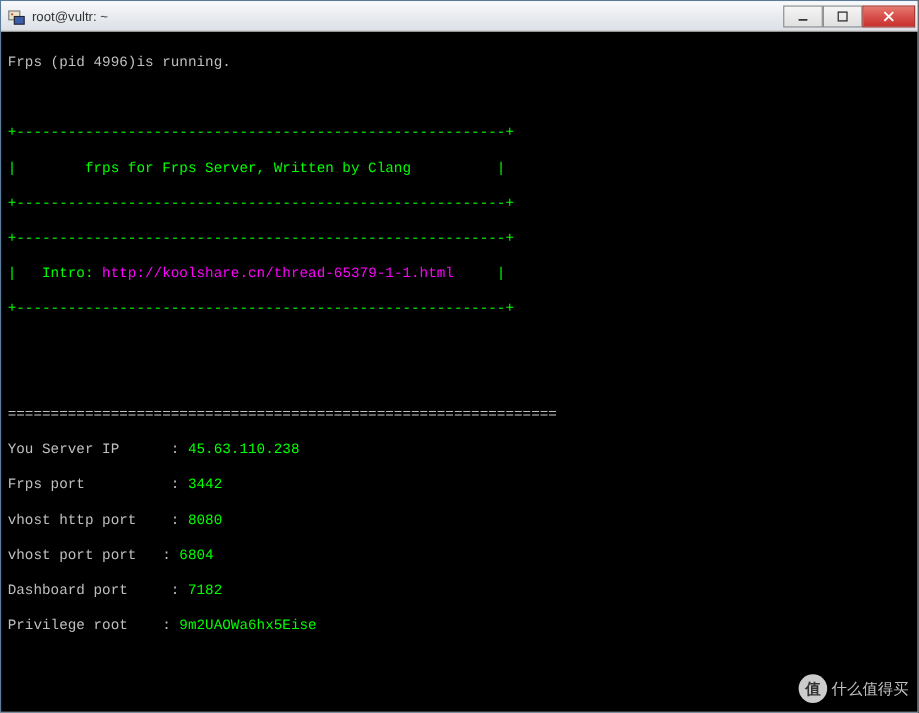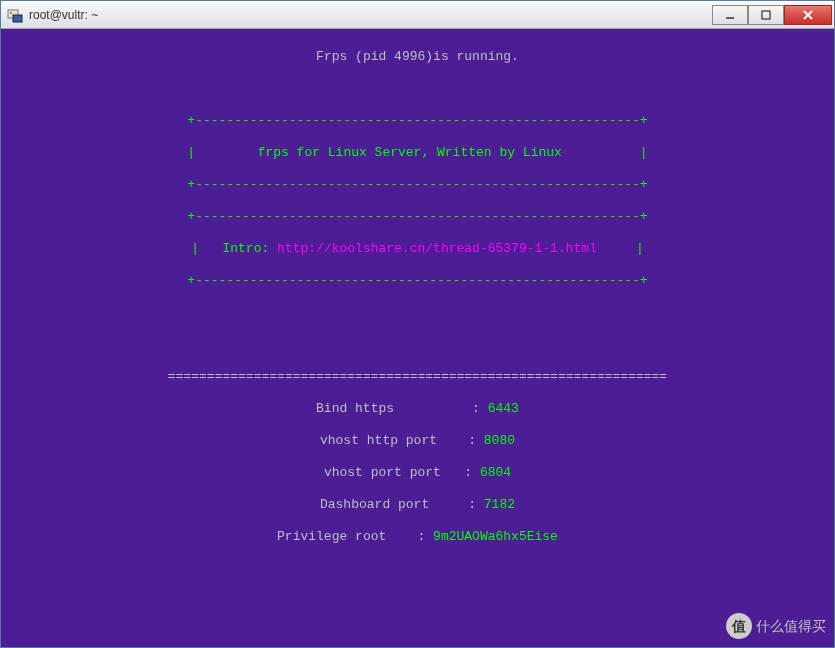"Frps (pid 4996)is running." .terminal { background: #4c1d95 -> #000000; text-align: center -> none }
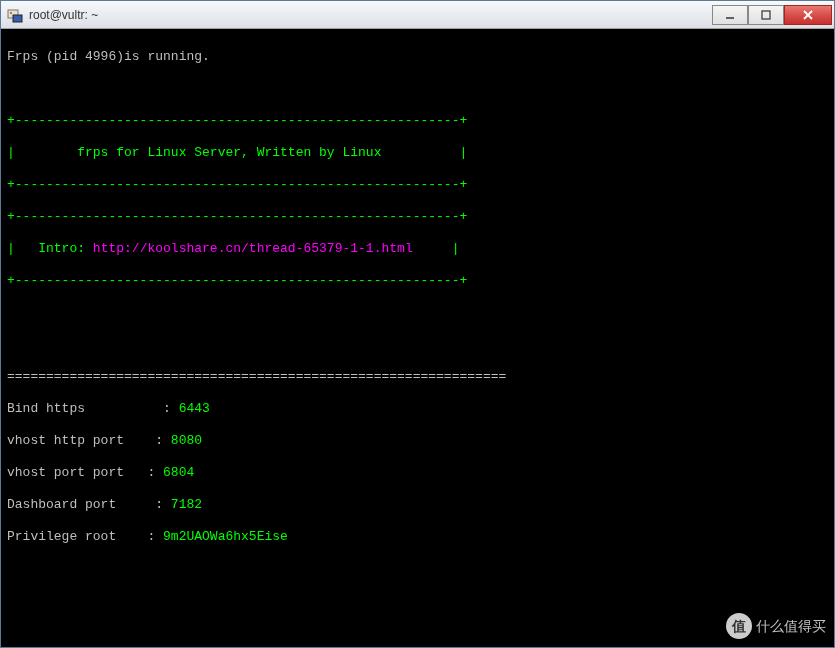"| frps for Linux Server," div.line { text: Linux Server, Written by Linux -> Frps Server, Written by Clang }
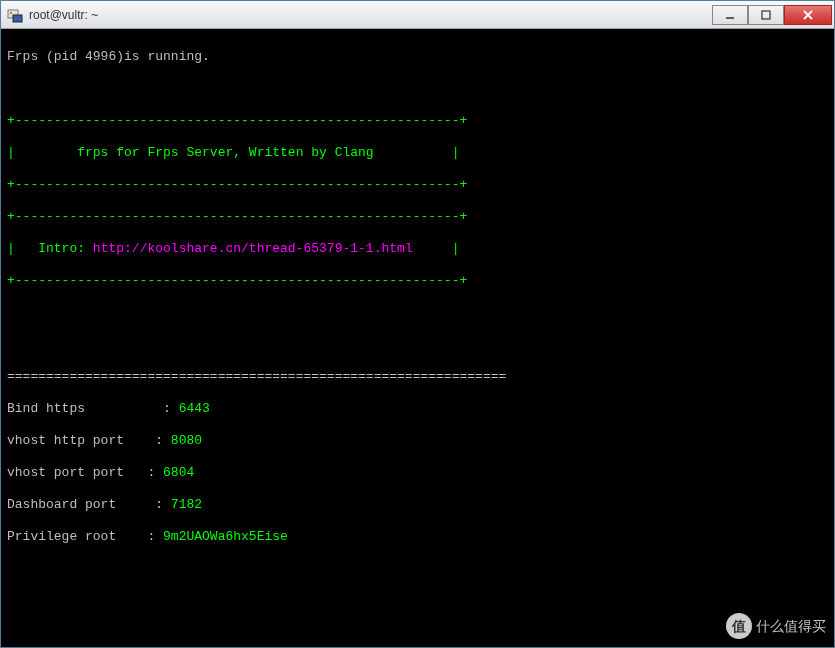"You Server IP : 45.63.110.238" div.line { html: none -> <div><span>You Server IP : </span><span>45.63.110.238</span></div> }
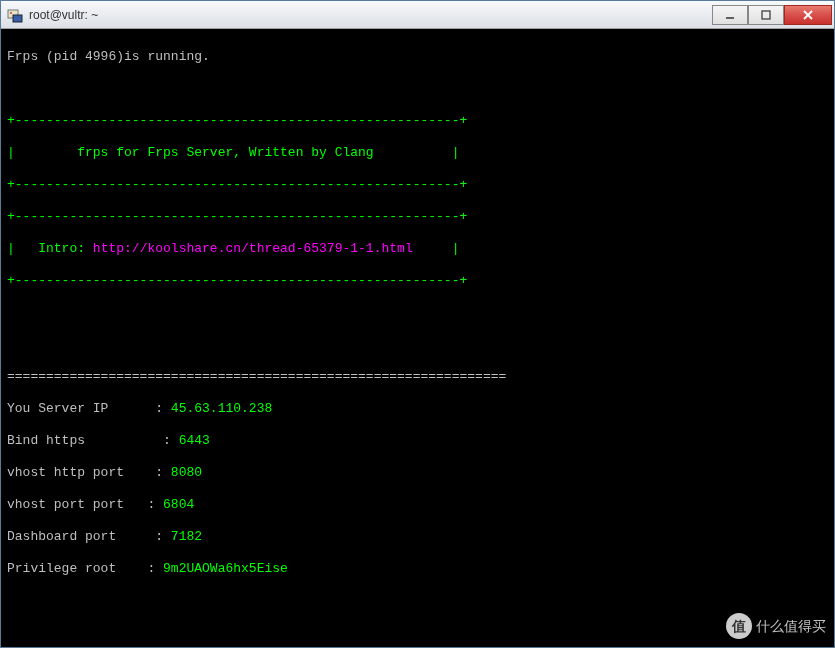"Bind https :" span { text: Bind https -> Frps port }
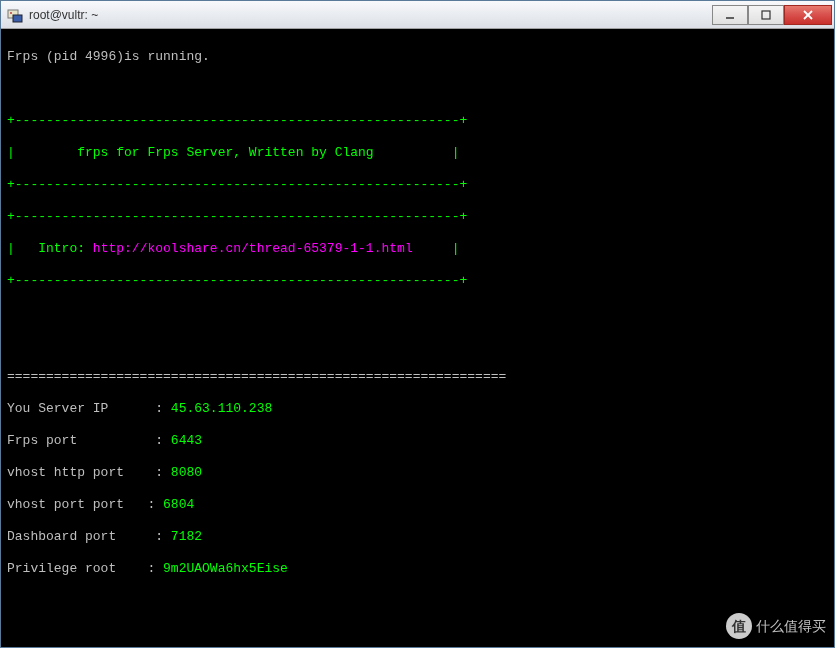"6443" span.green { text: 6443 -> 3442 }
